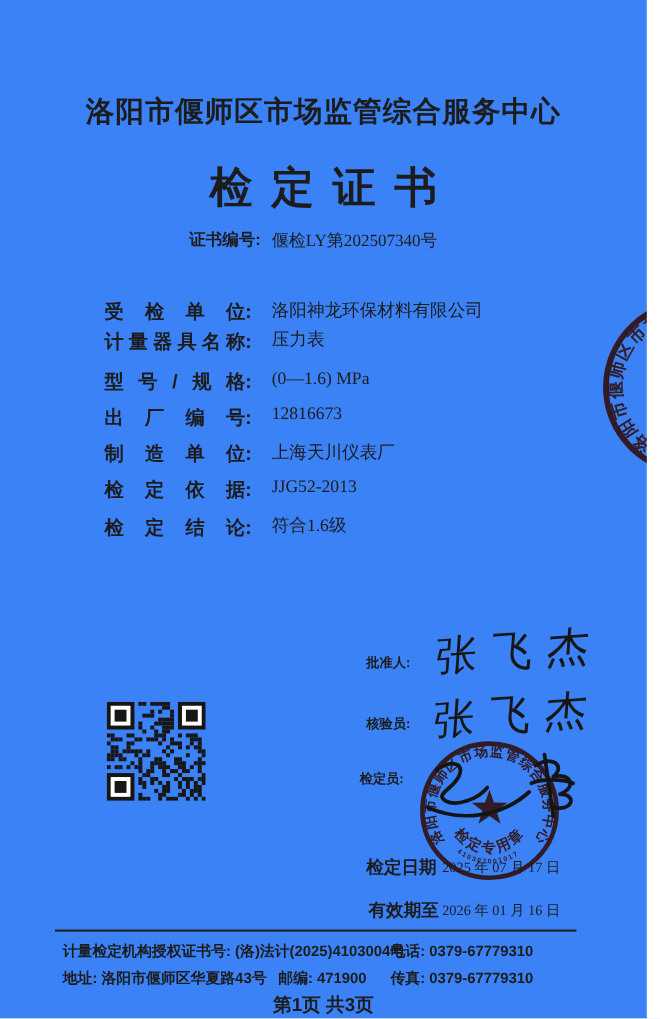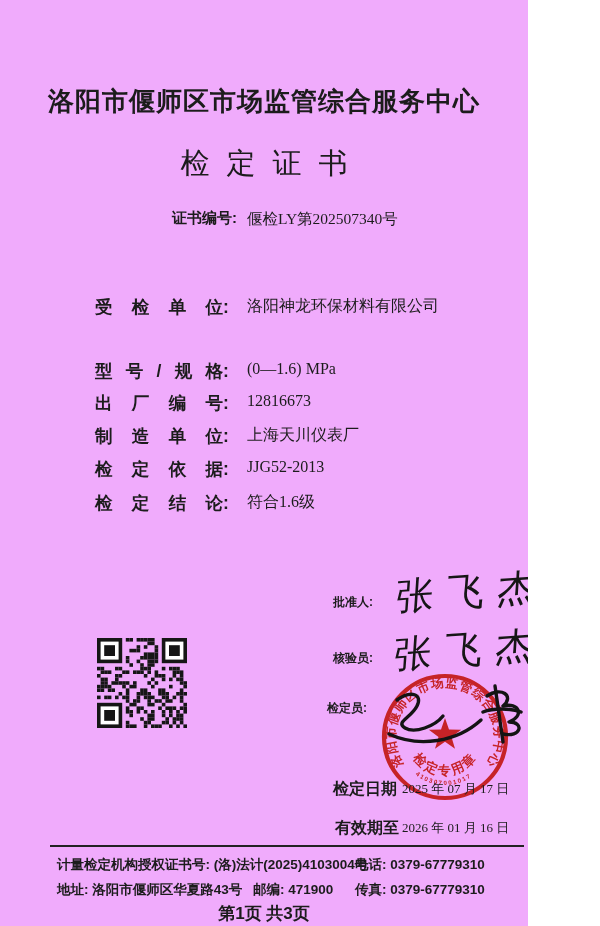"洛阳市偃师区市场监管综合服务中心" .page { background: #f0abfc -> #3b82f6; width: 528px -> 588px }
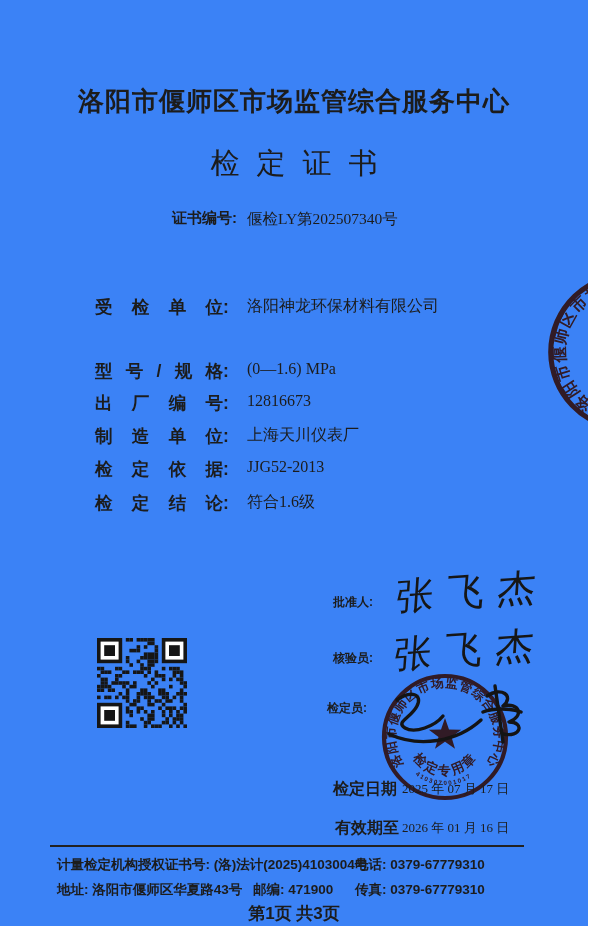"检定证书" .doc-title { font-size: 29px -> 39px; font-weight: normal -> bold }
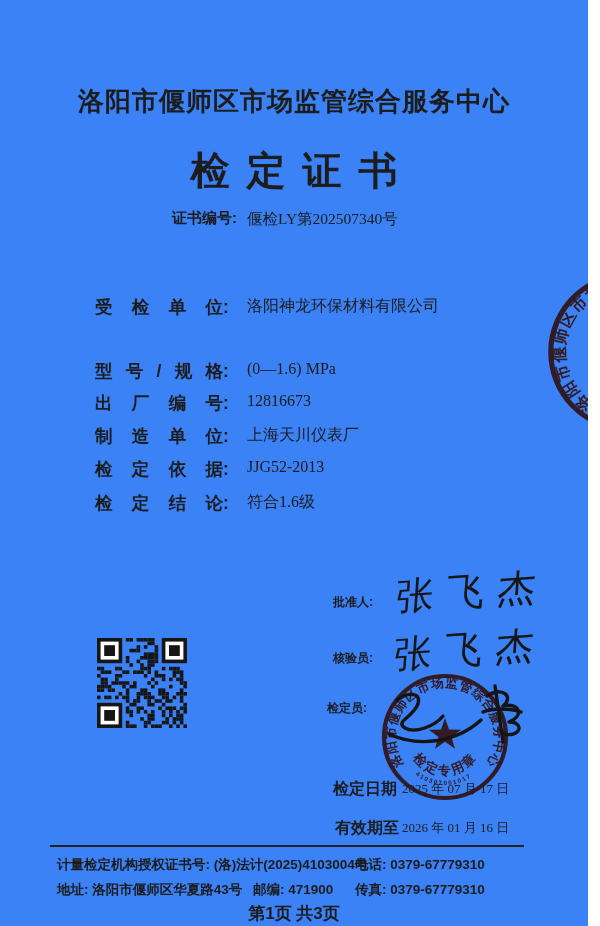"受检单位:" .frow { margin-top: 24px -> none }
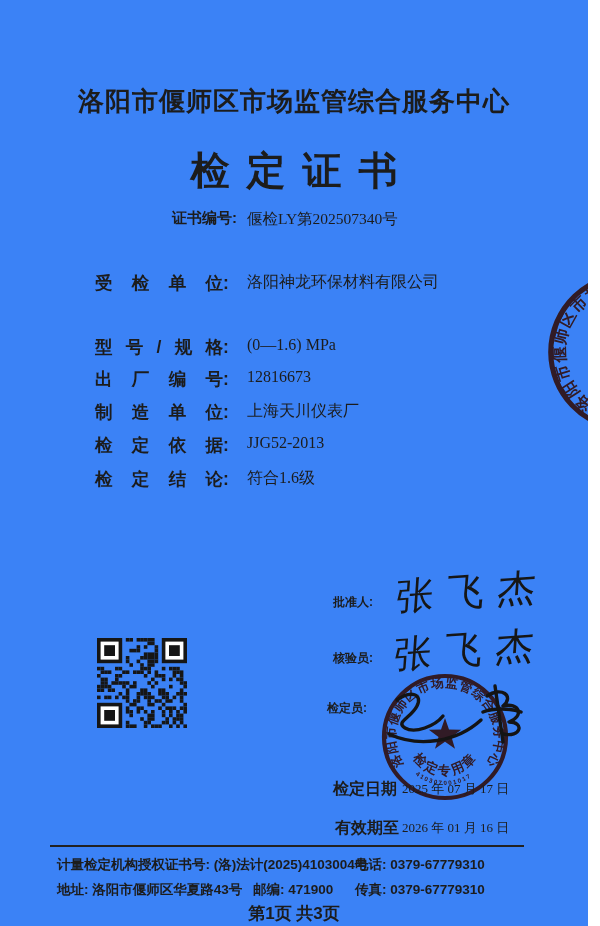"计量器具名称:" div.frow { html: none -> <div> <span>计量器具名称</span><span>:</span> <span>压力表</span> </div> }
